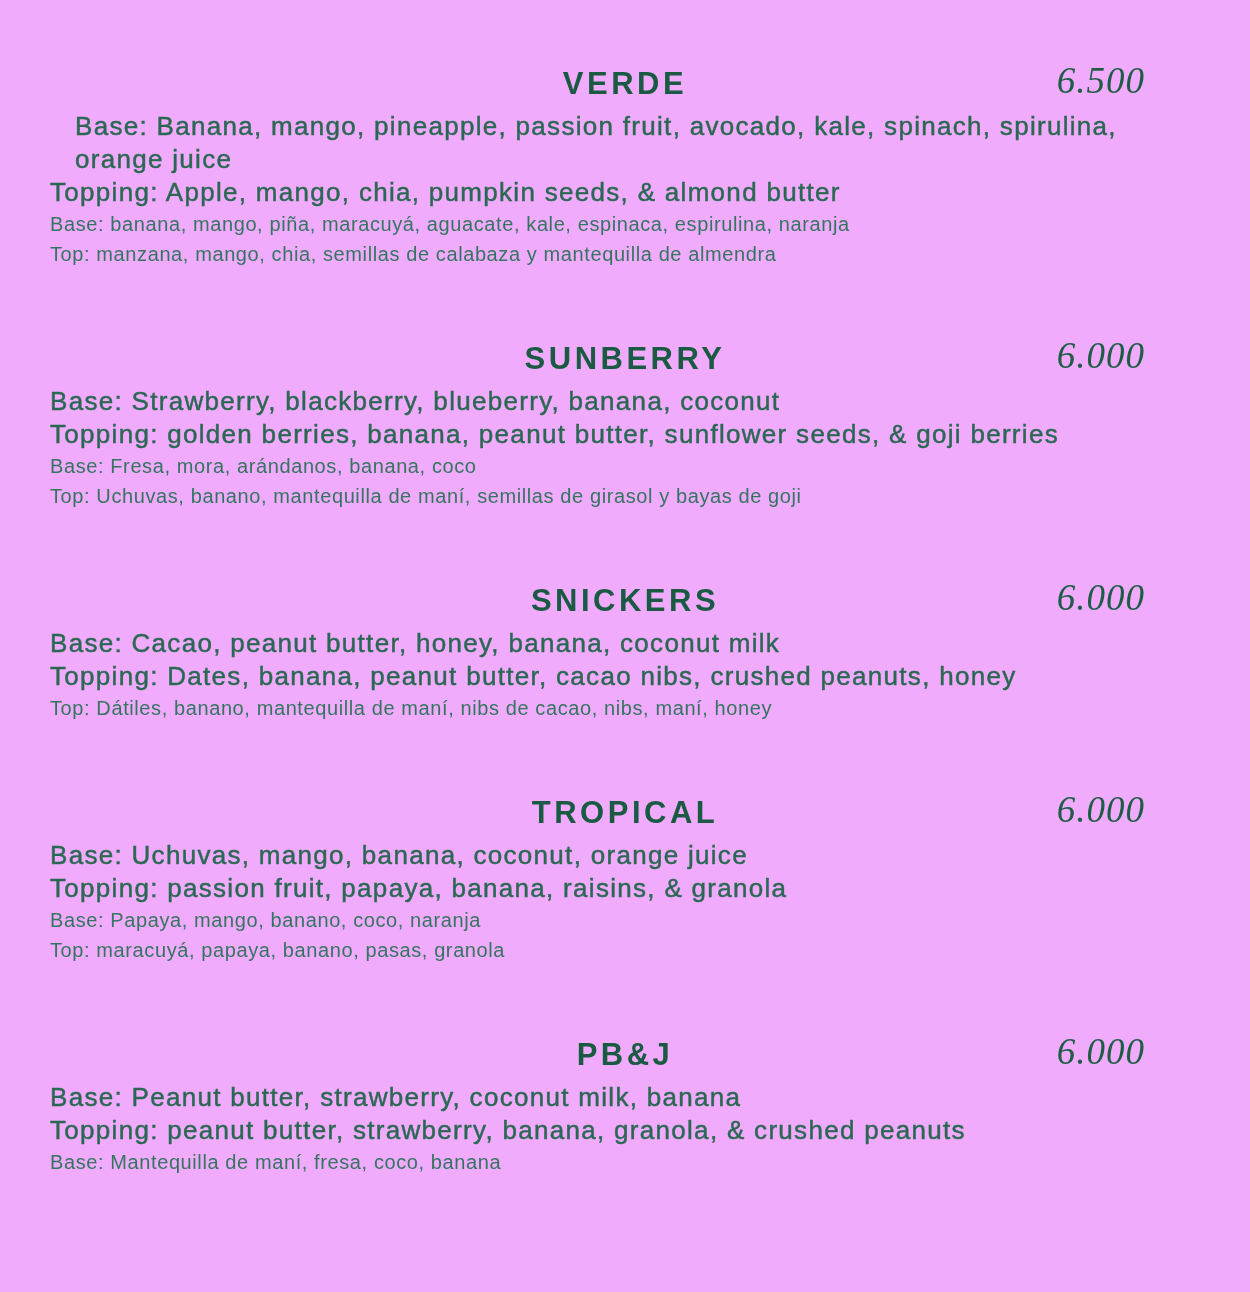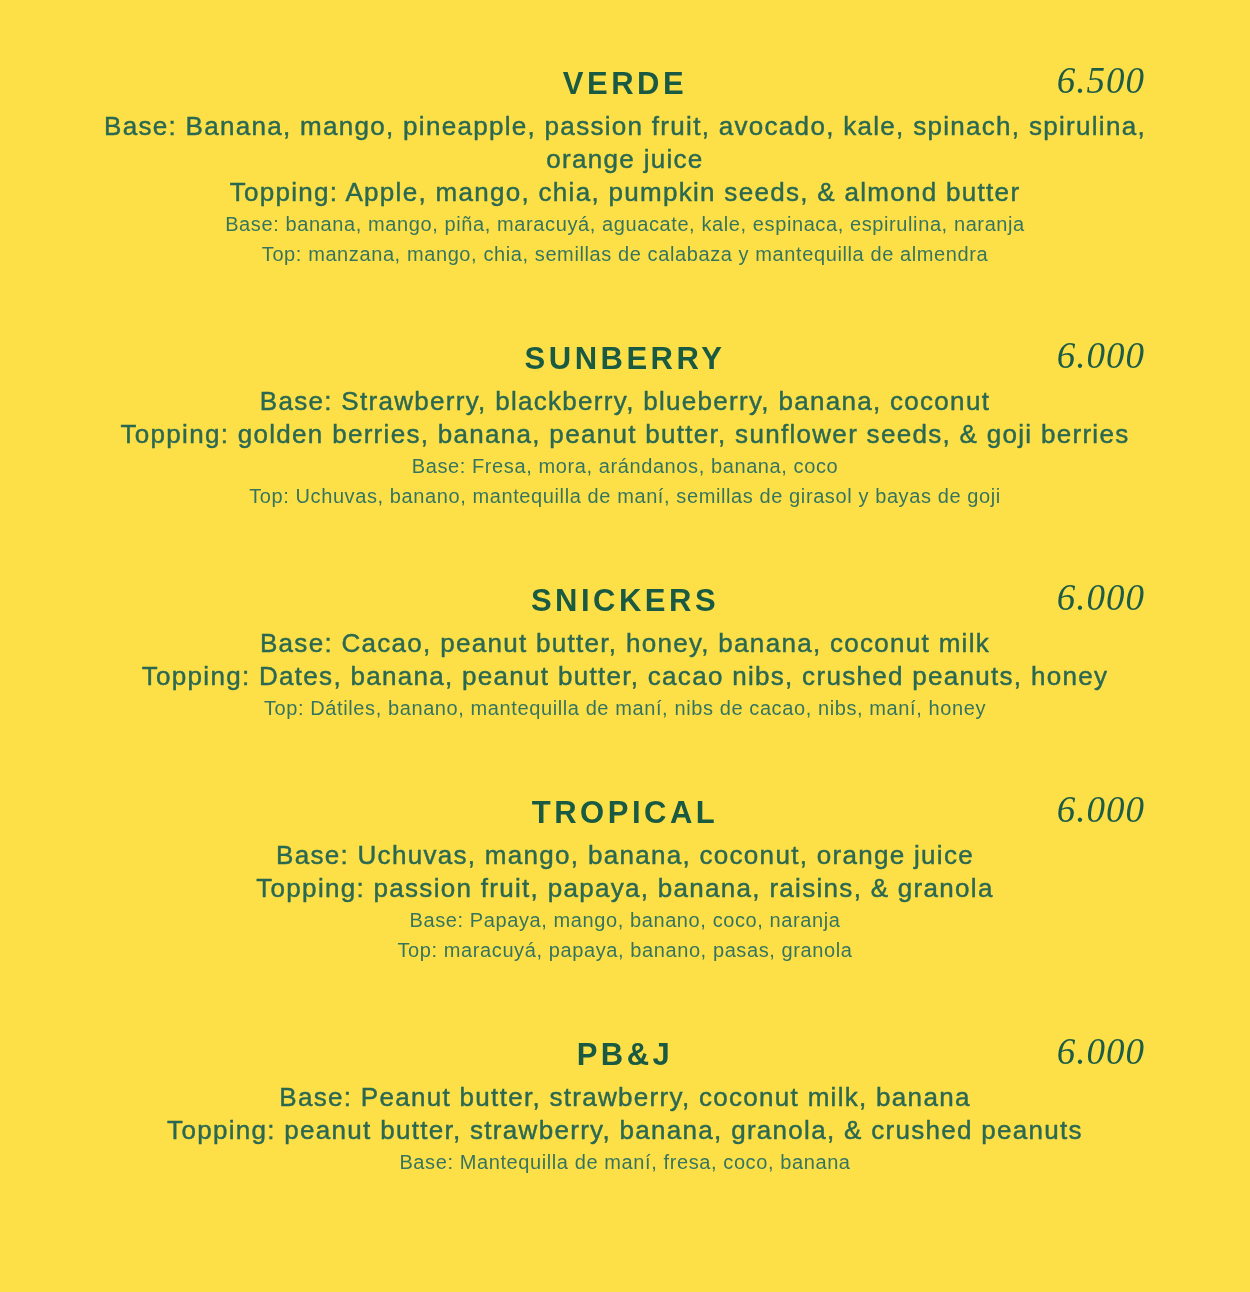"VERDE" .page { background: #fde047 -> #f0abfc }
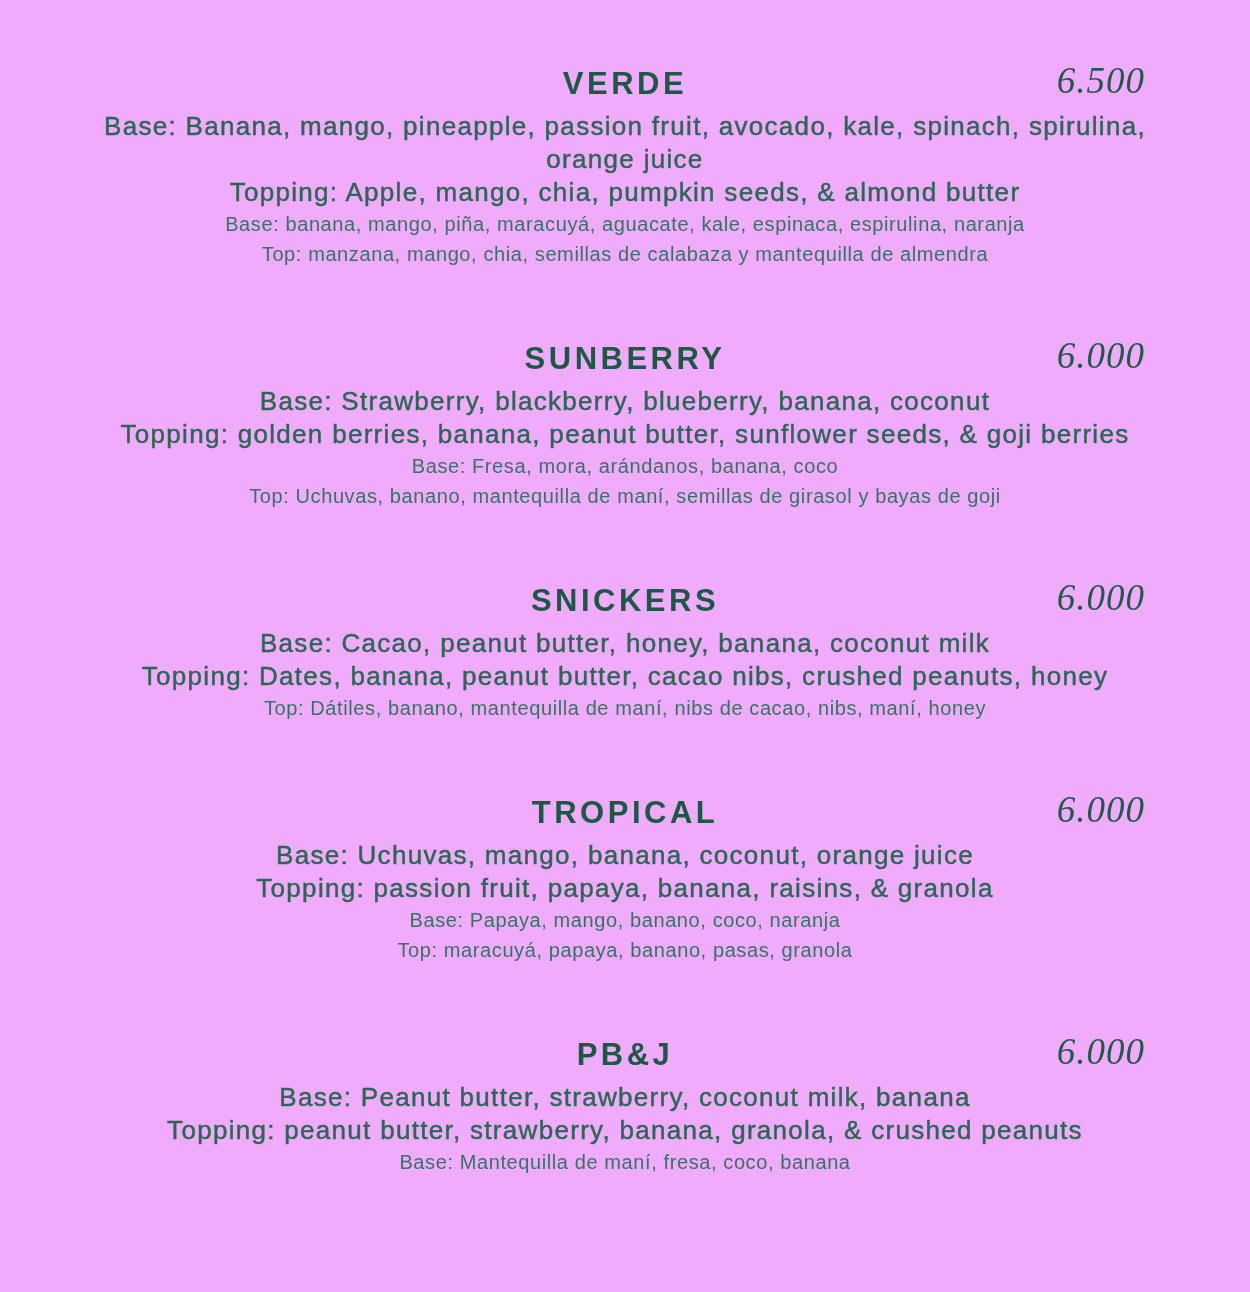"Base: Banana, mango, pineapple, passion" .line { text-align: center -> left }
